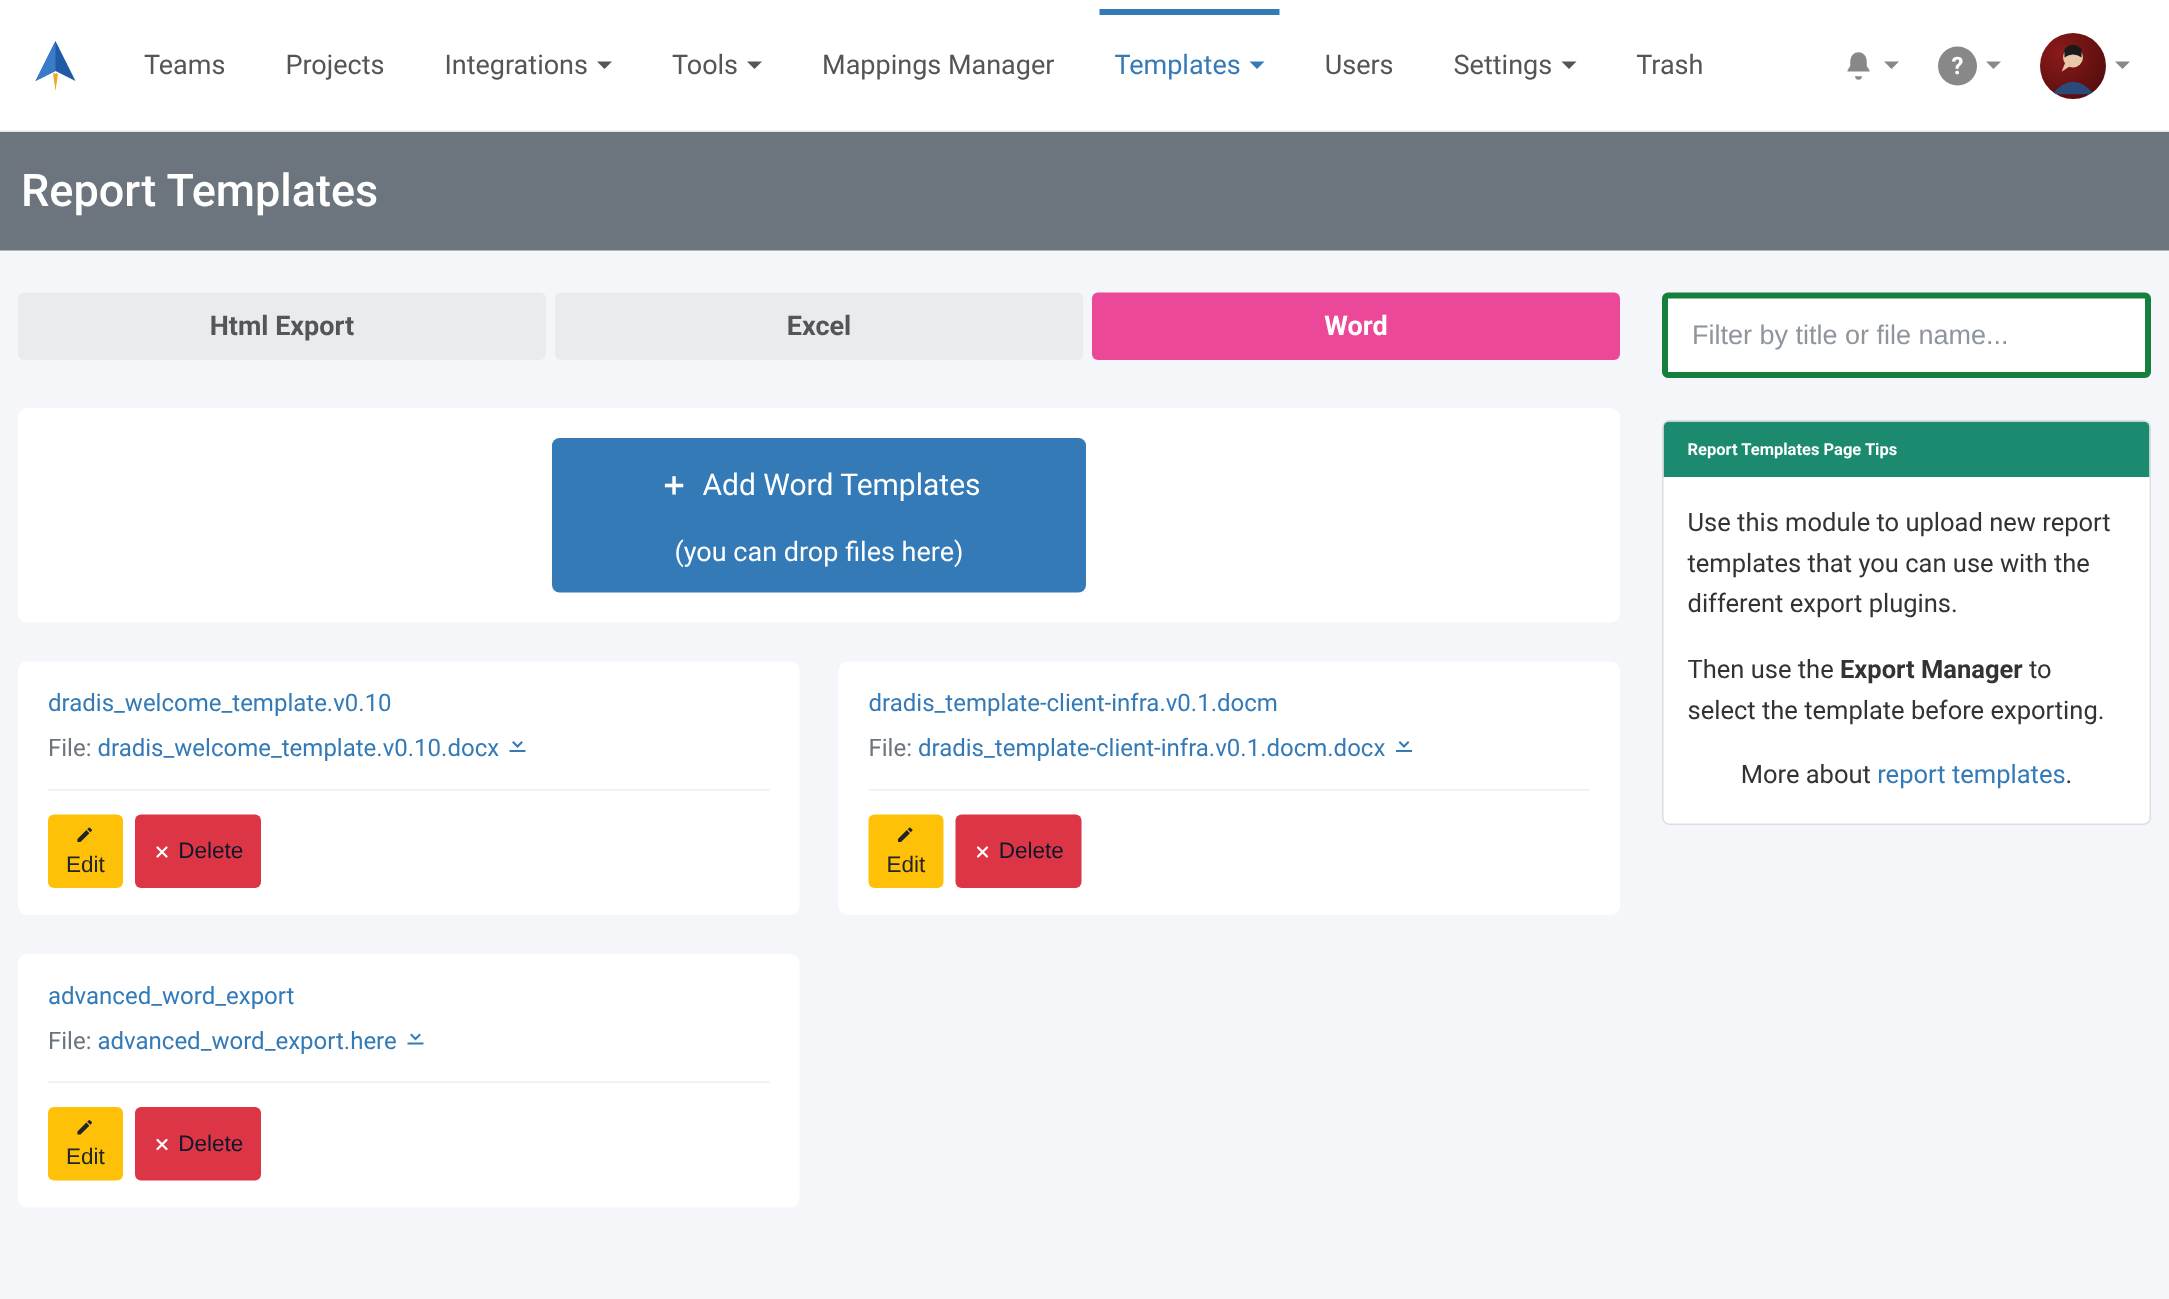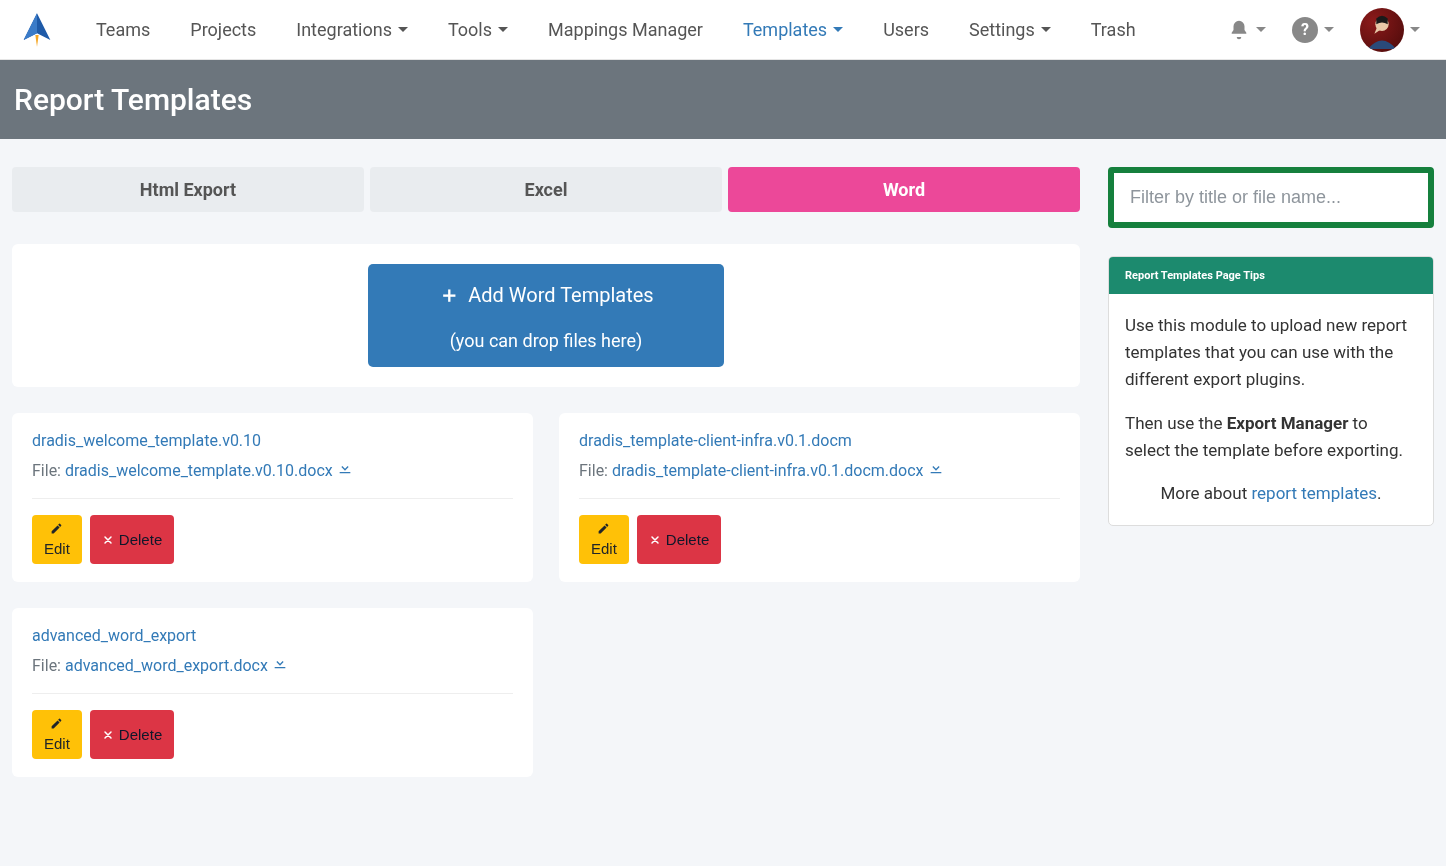"Teams" .topbar { height: 60px -> 88px }
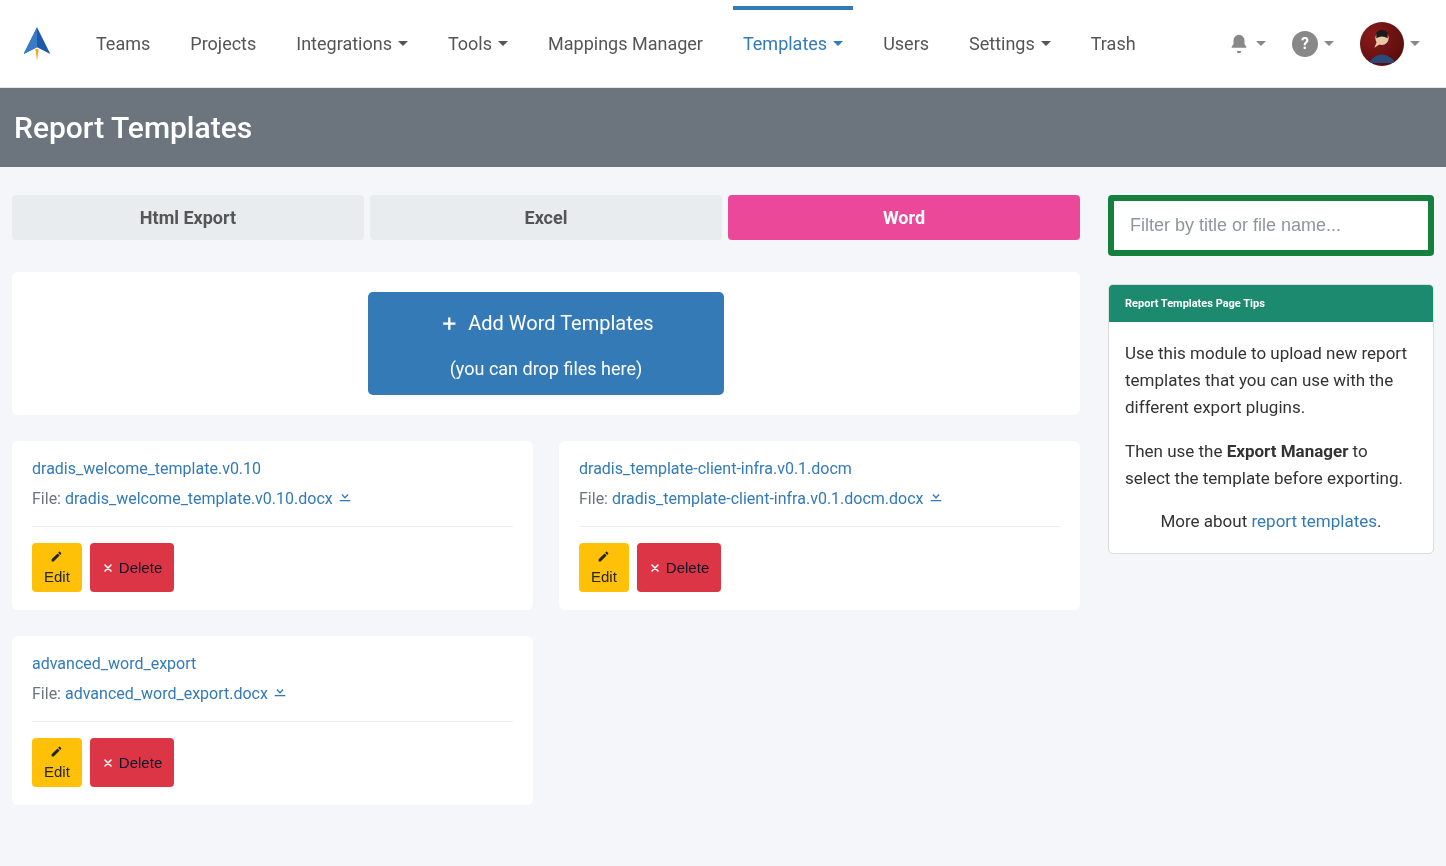"Filter by title or file" .filter-input { border: 6px solid #15803d -> 4px solid #15803d }
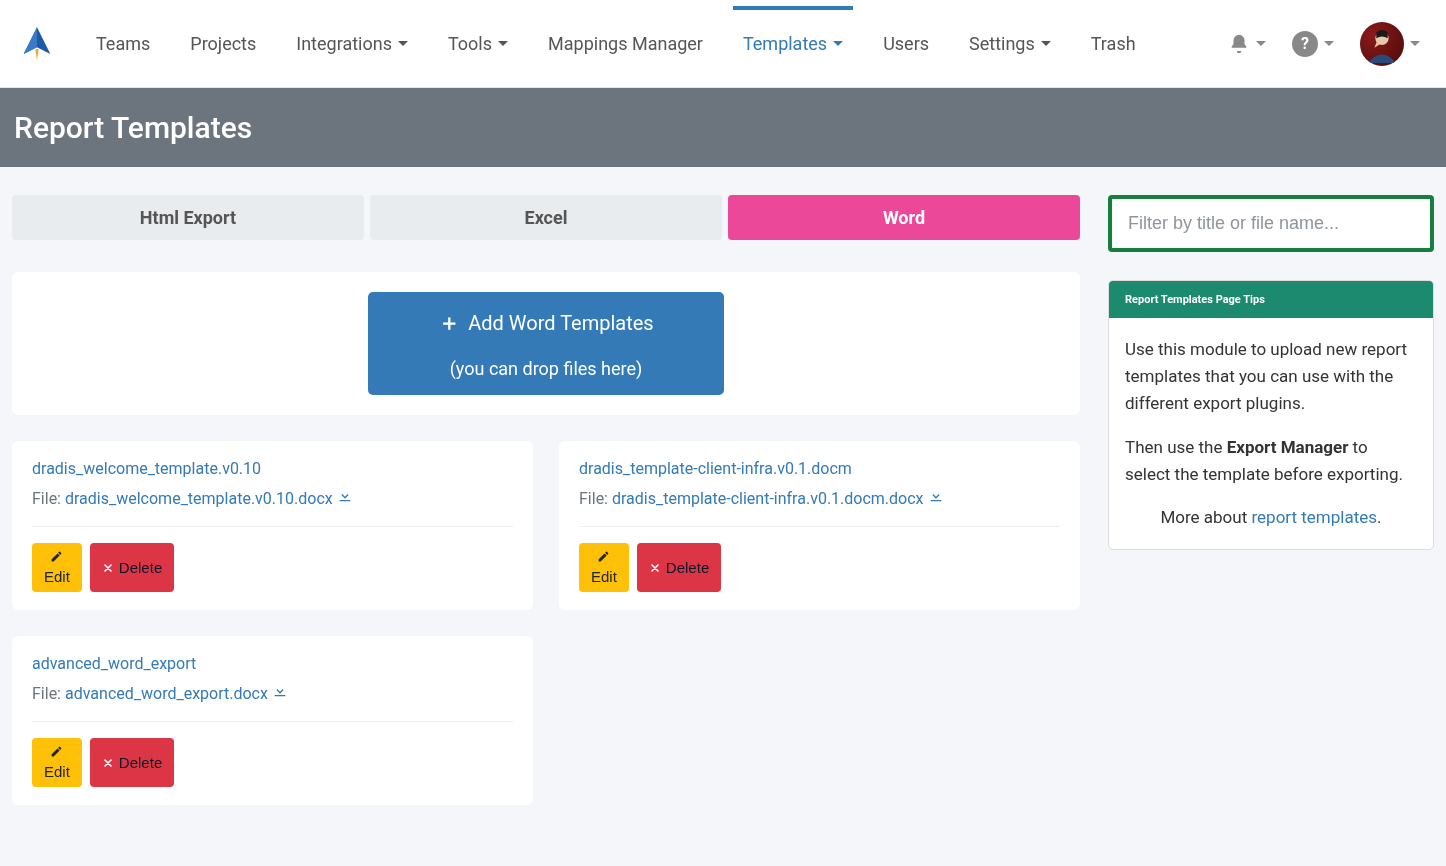"advanced_word_export.docx" span.file-link { text: export.docx -> export.here }
